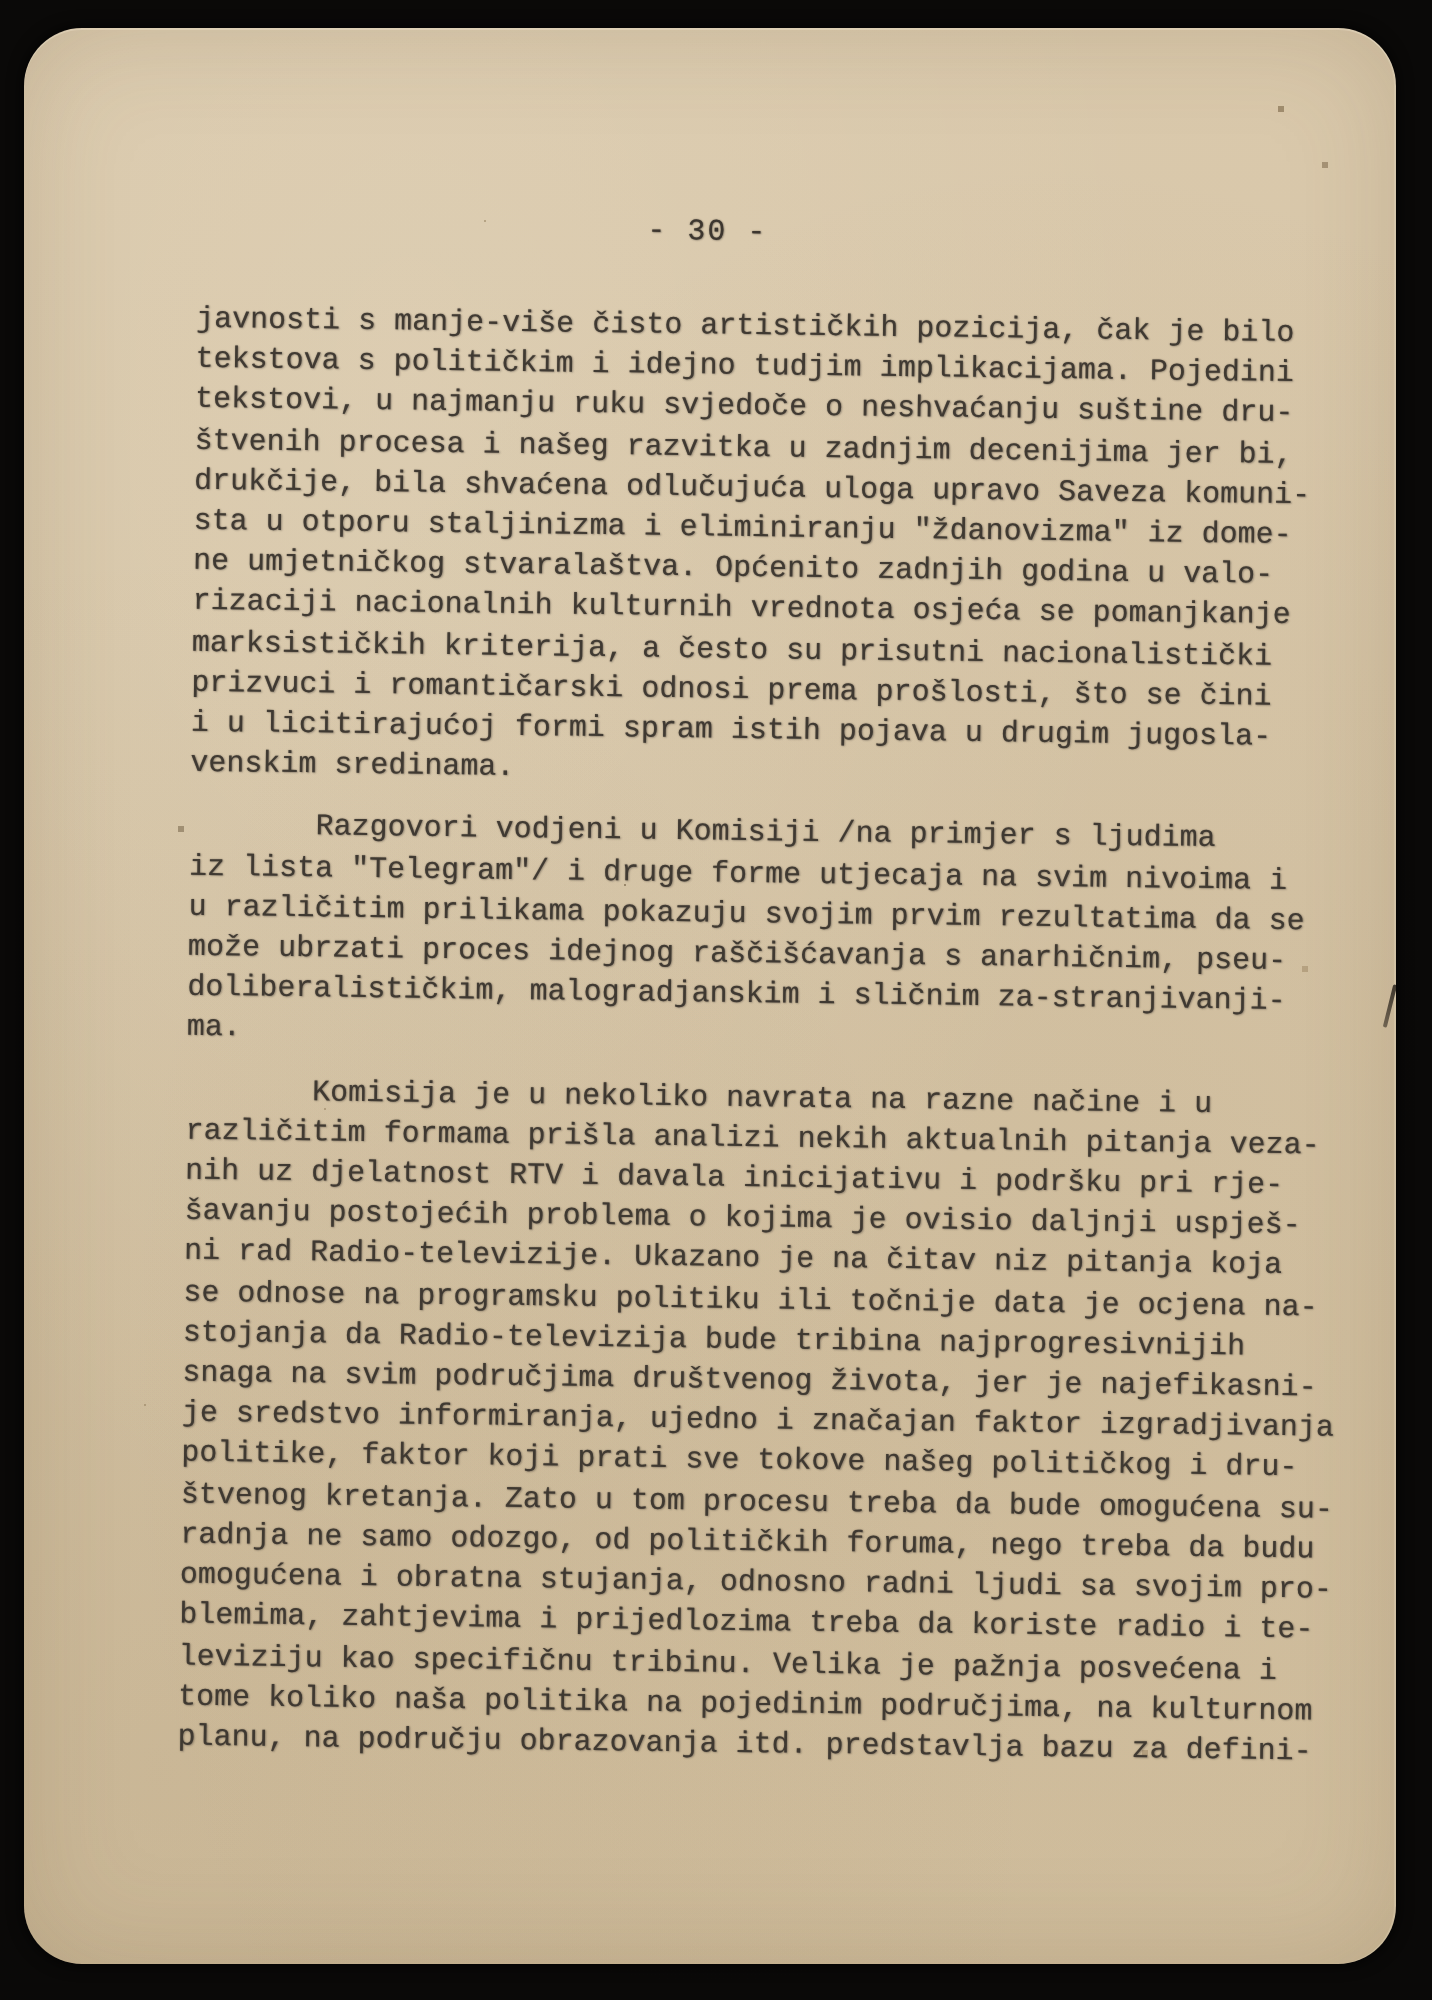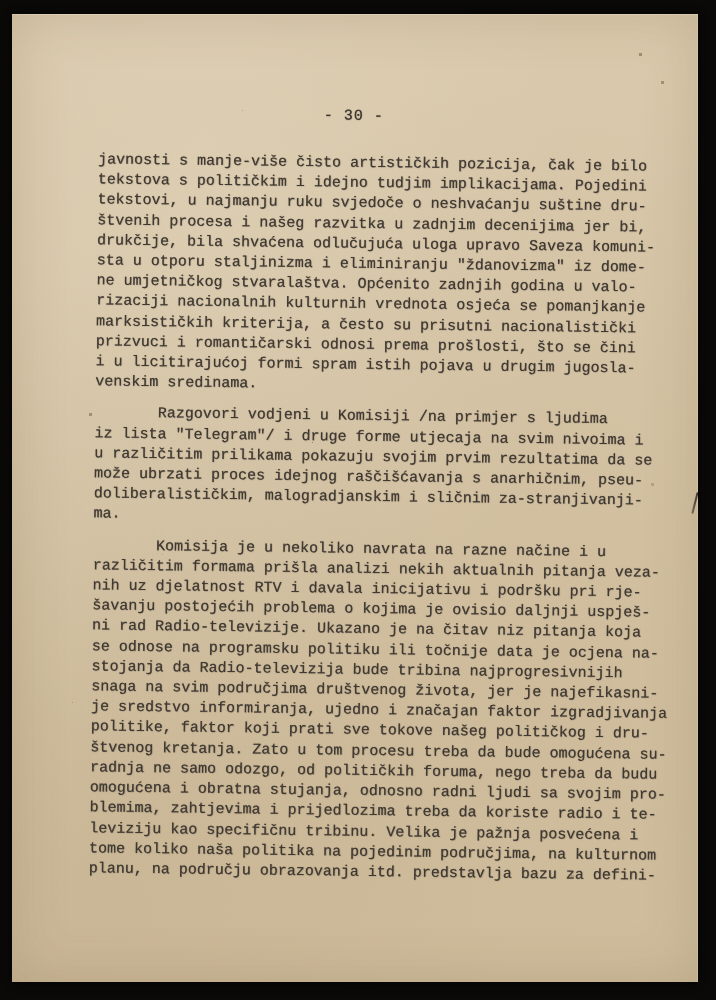"- 30 -" .sheet { border-radius: none -> 29px }
